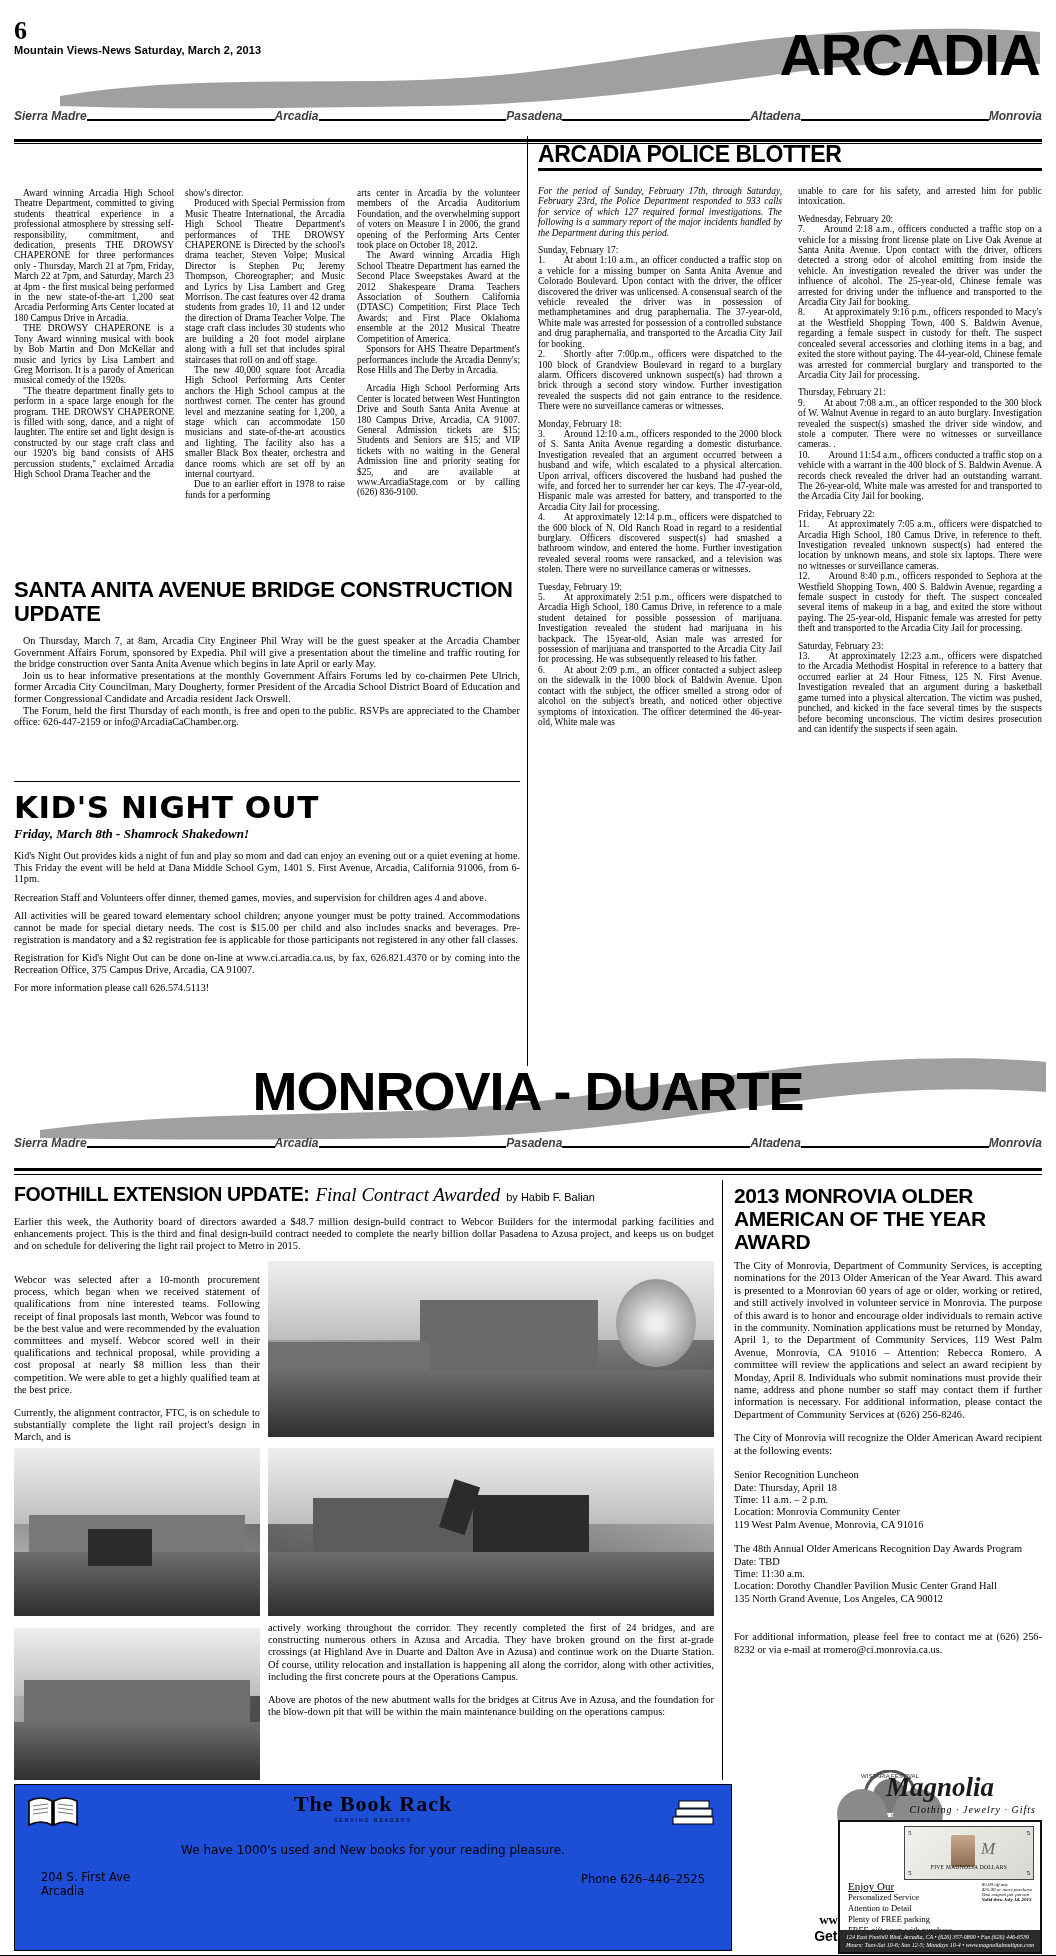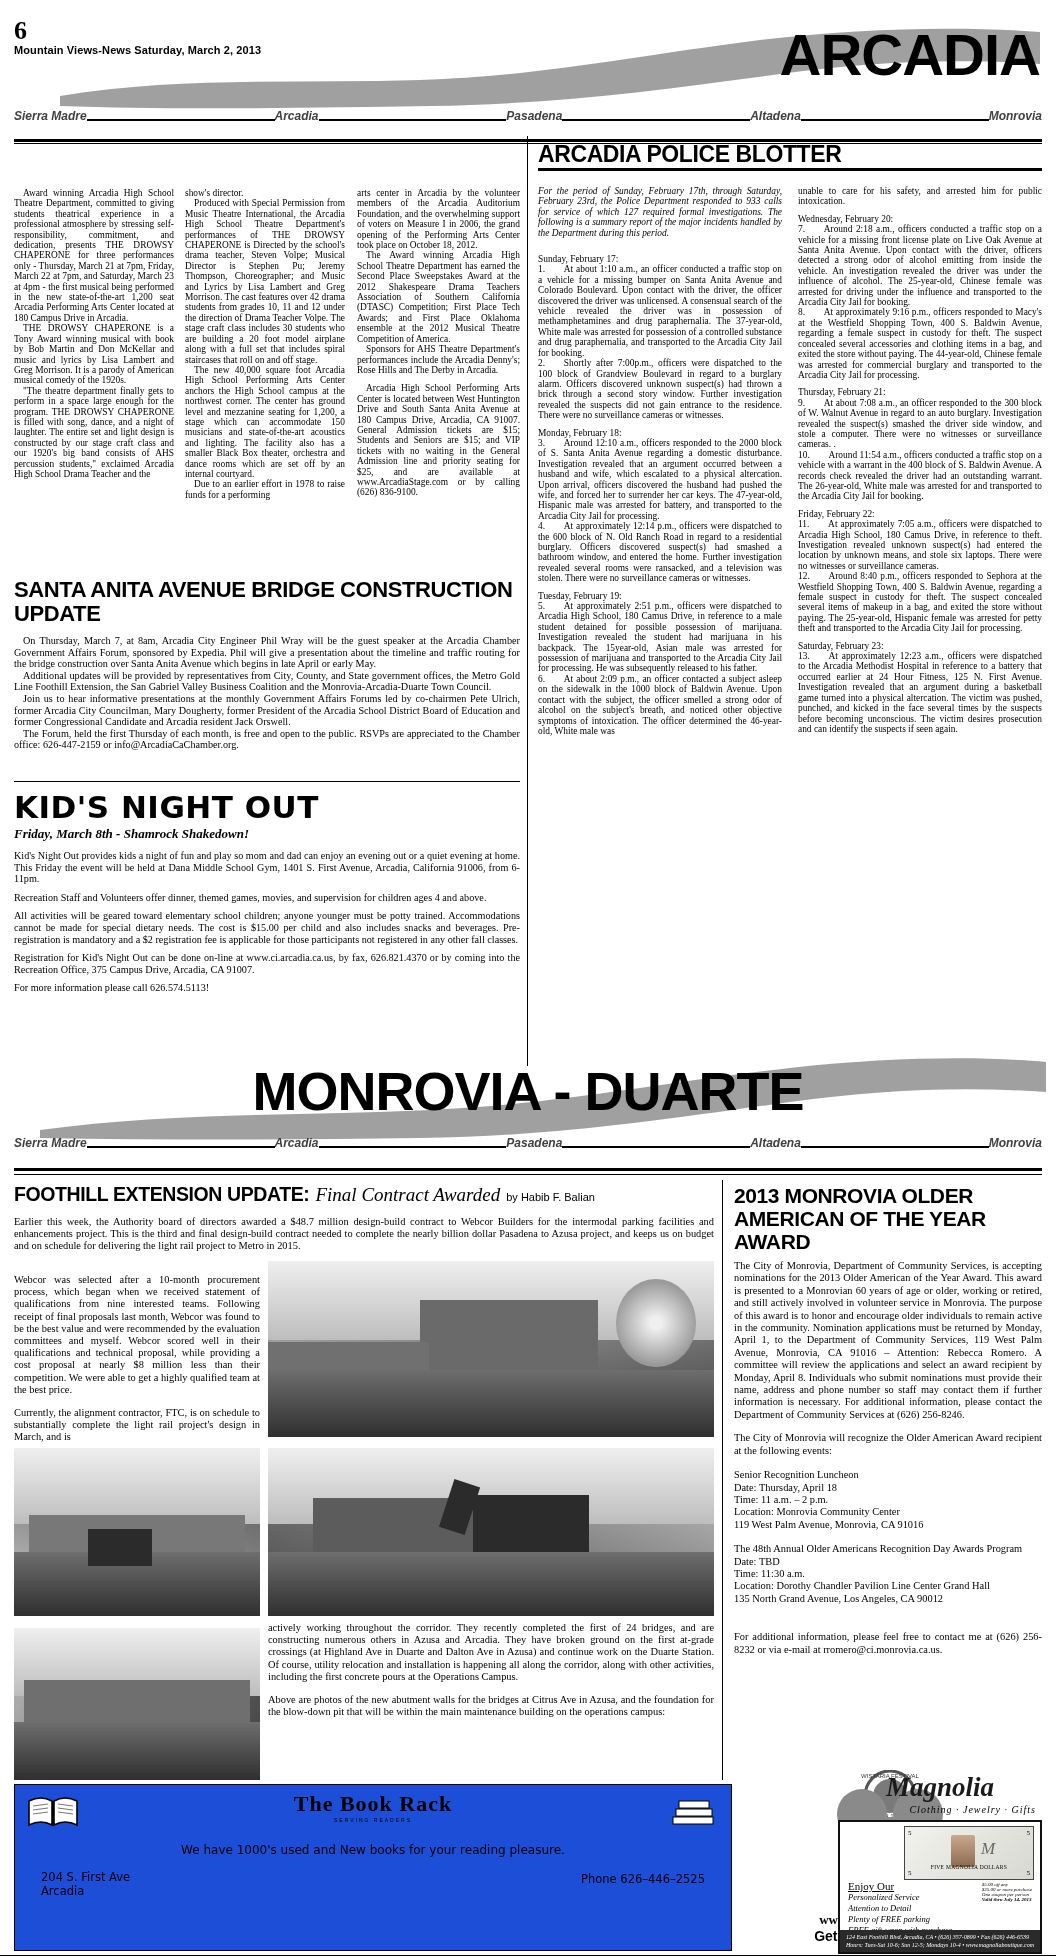"Sunday, February 17:" p.noind { margin-top: 16px -> 7px }
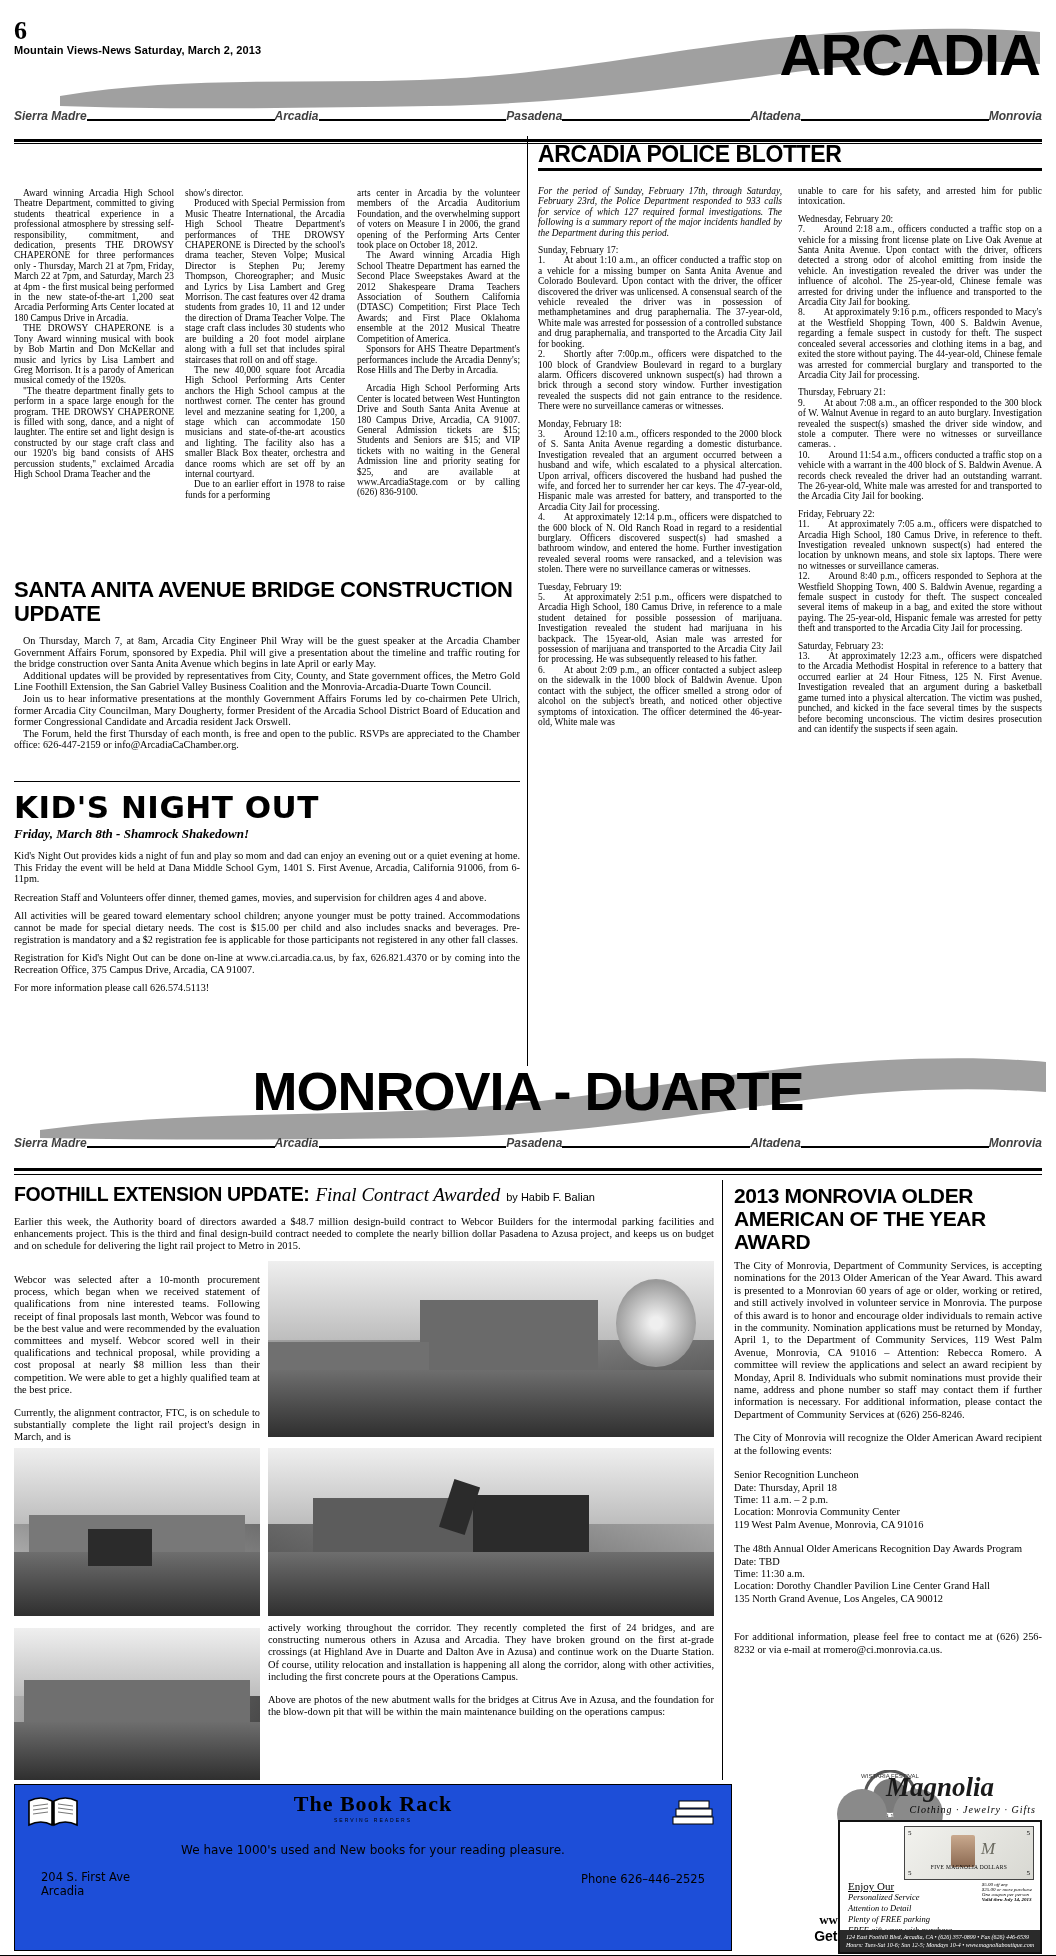"Additional updates will be provided" p { html: <p>Additional updates will be provided by representatives from City, County, and State government offices, the Metro Gold Line Foothill Extension, the San Gabriel Valley Business Coalition and the Monrovia-Arcadia-Duarte Town Council.</p> -> none }
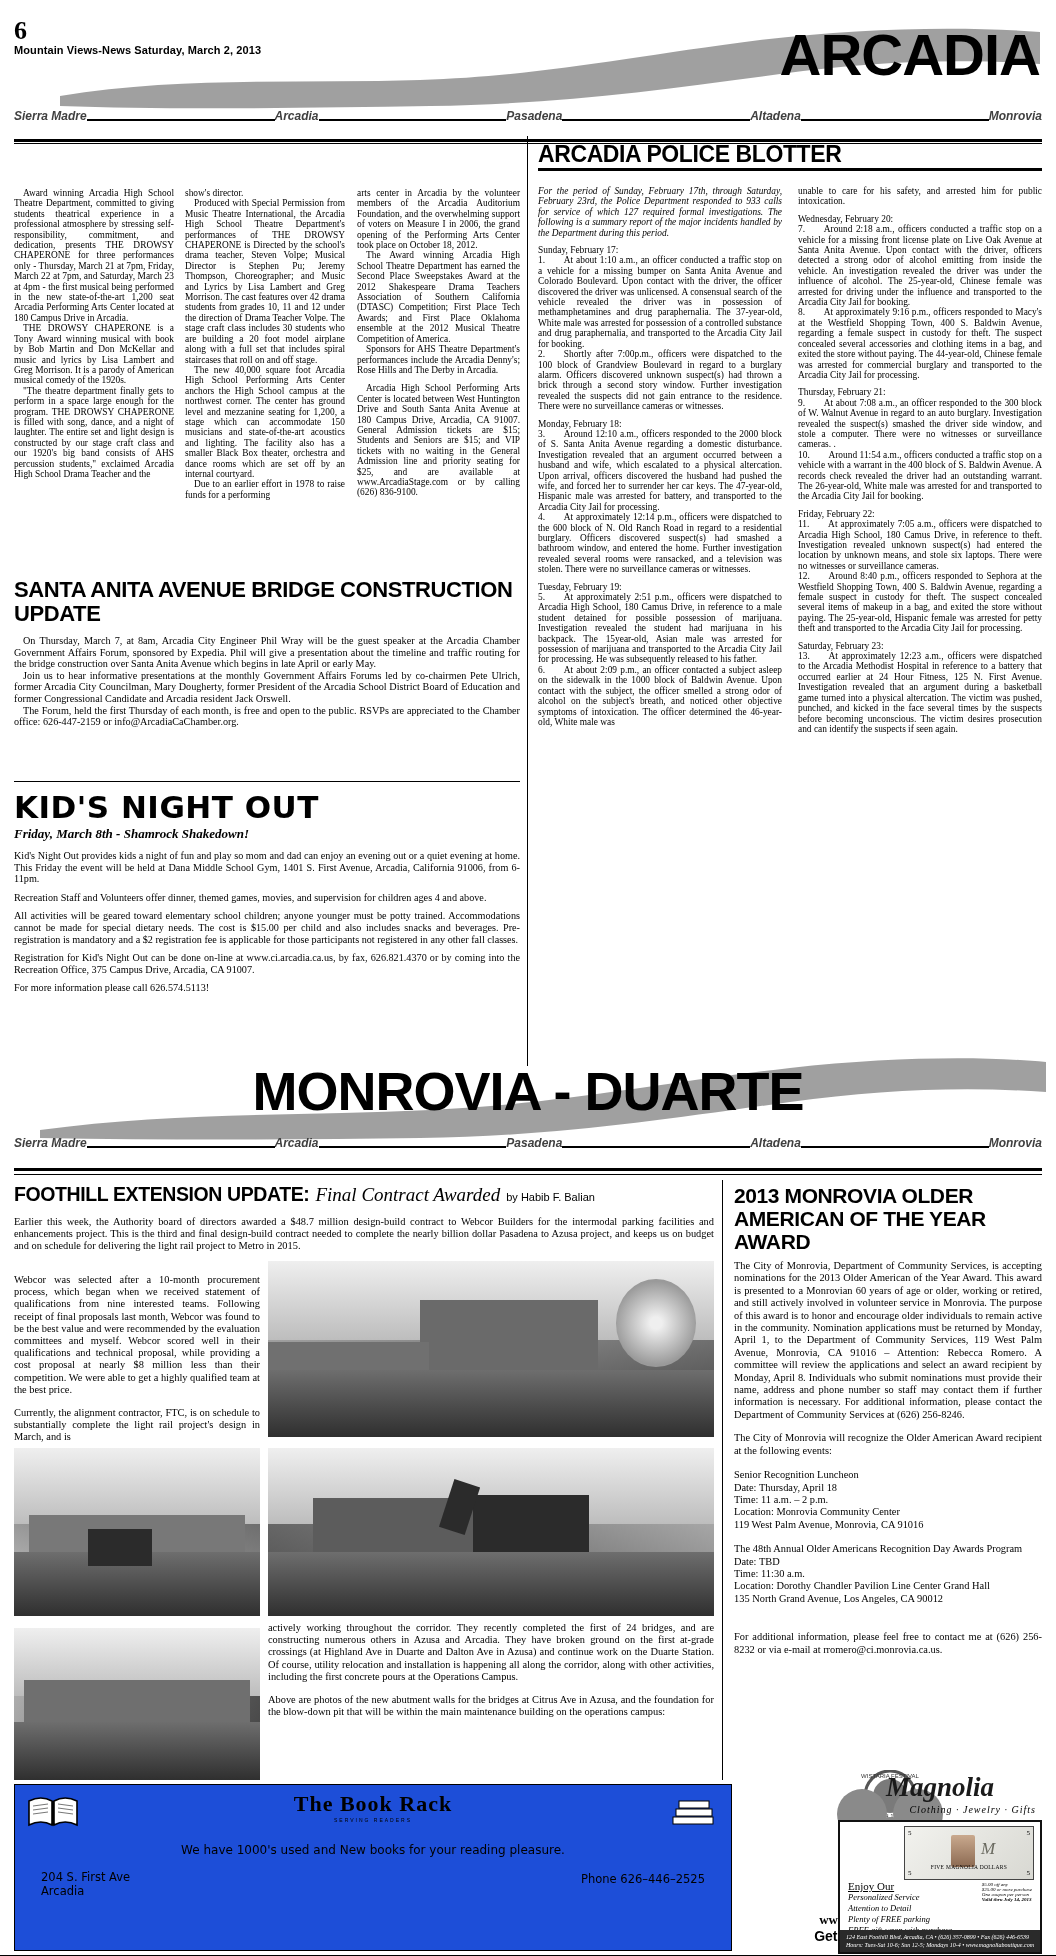"Location: Dorothy Chandler Pavilion Line" div { text: Line -> Music }
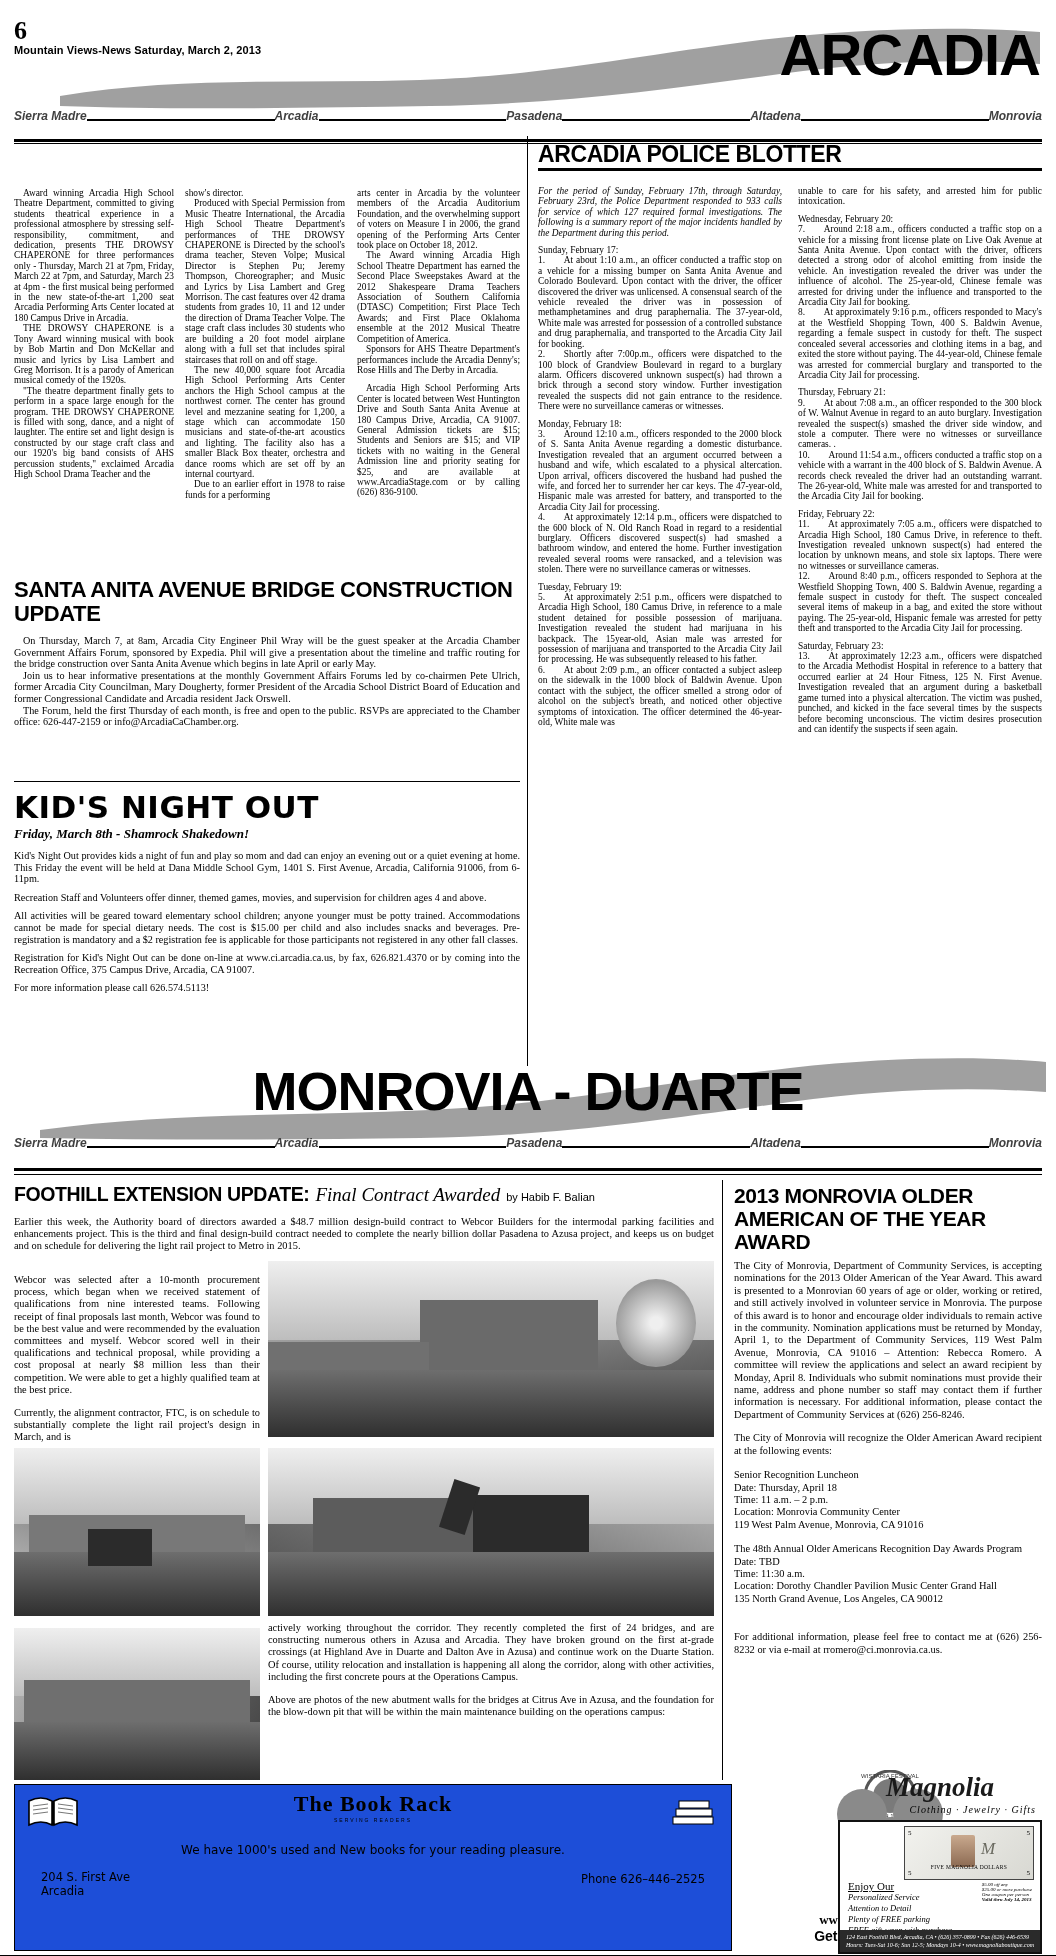"Personalized Service" .mag-li { font-style: italic -> none }
